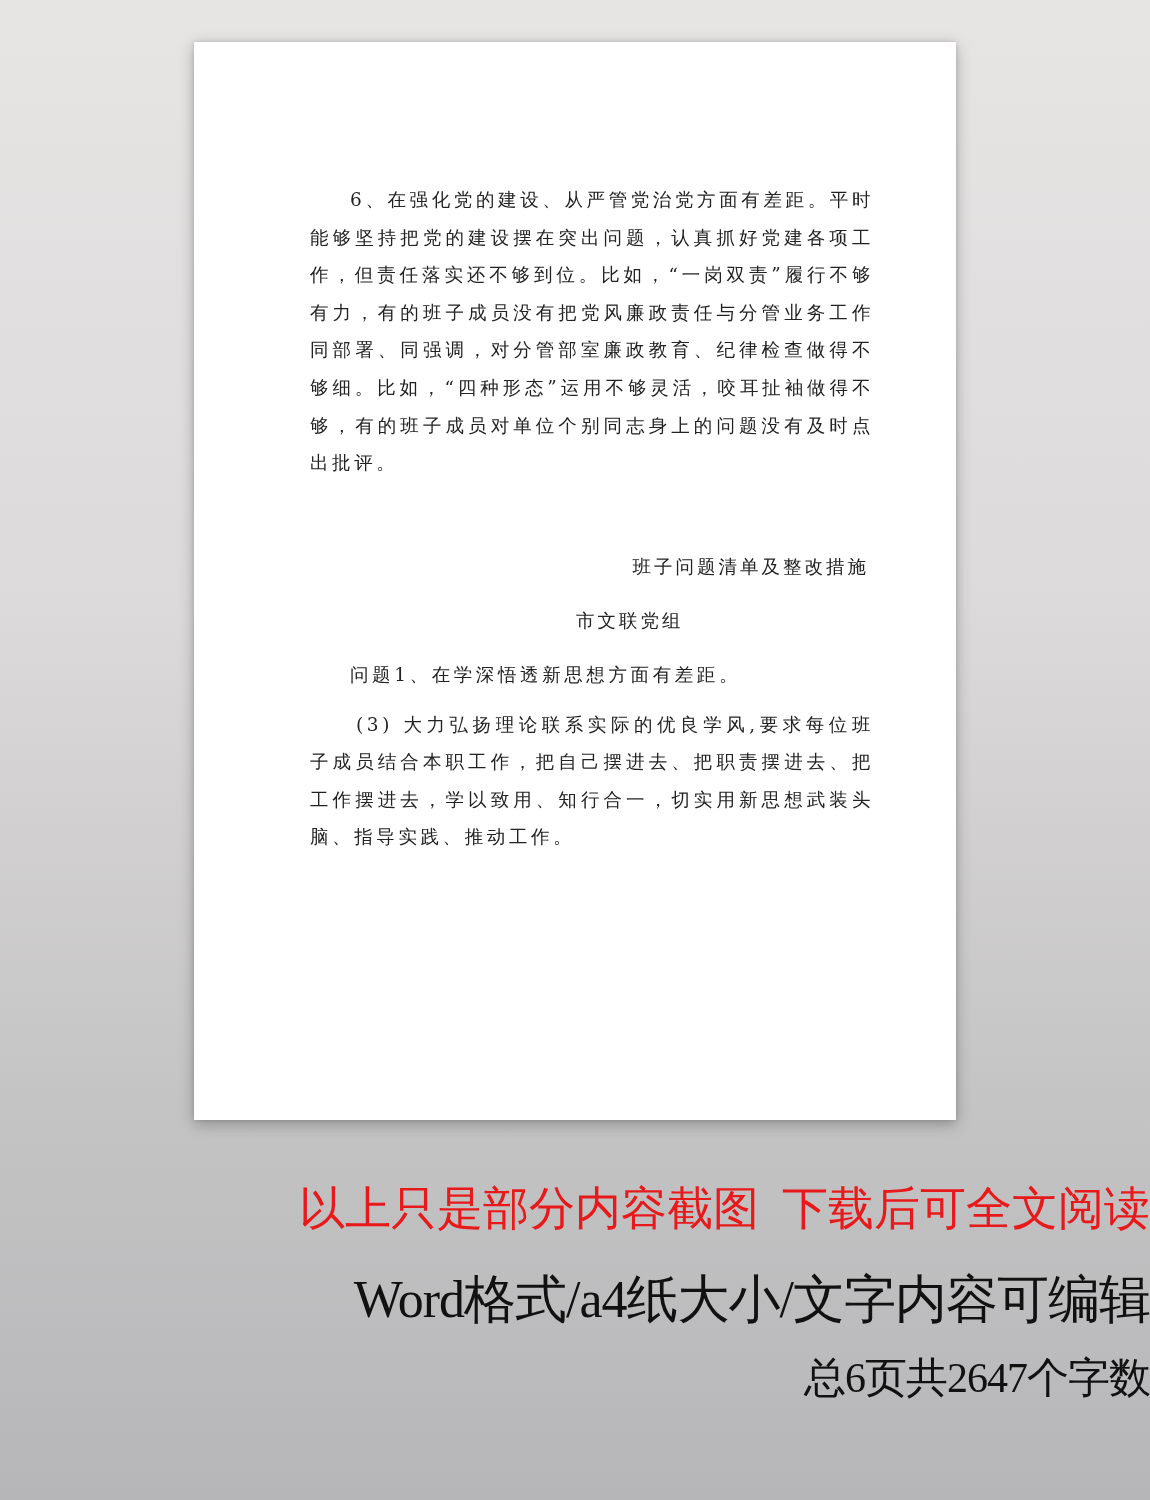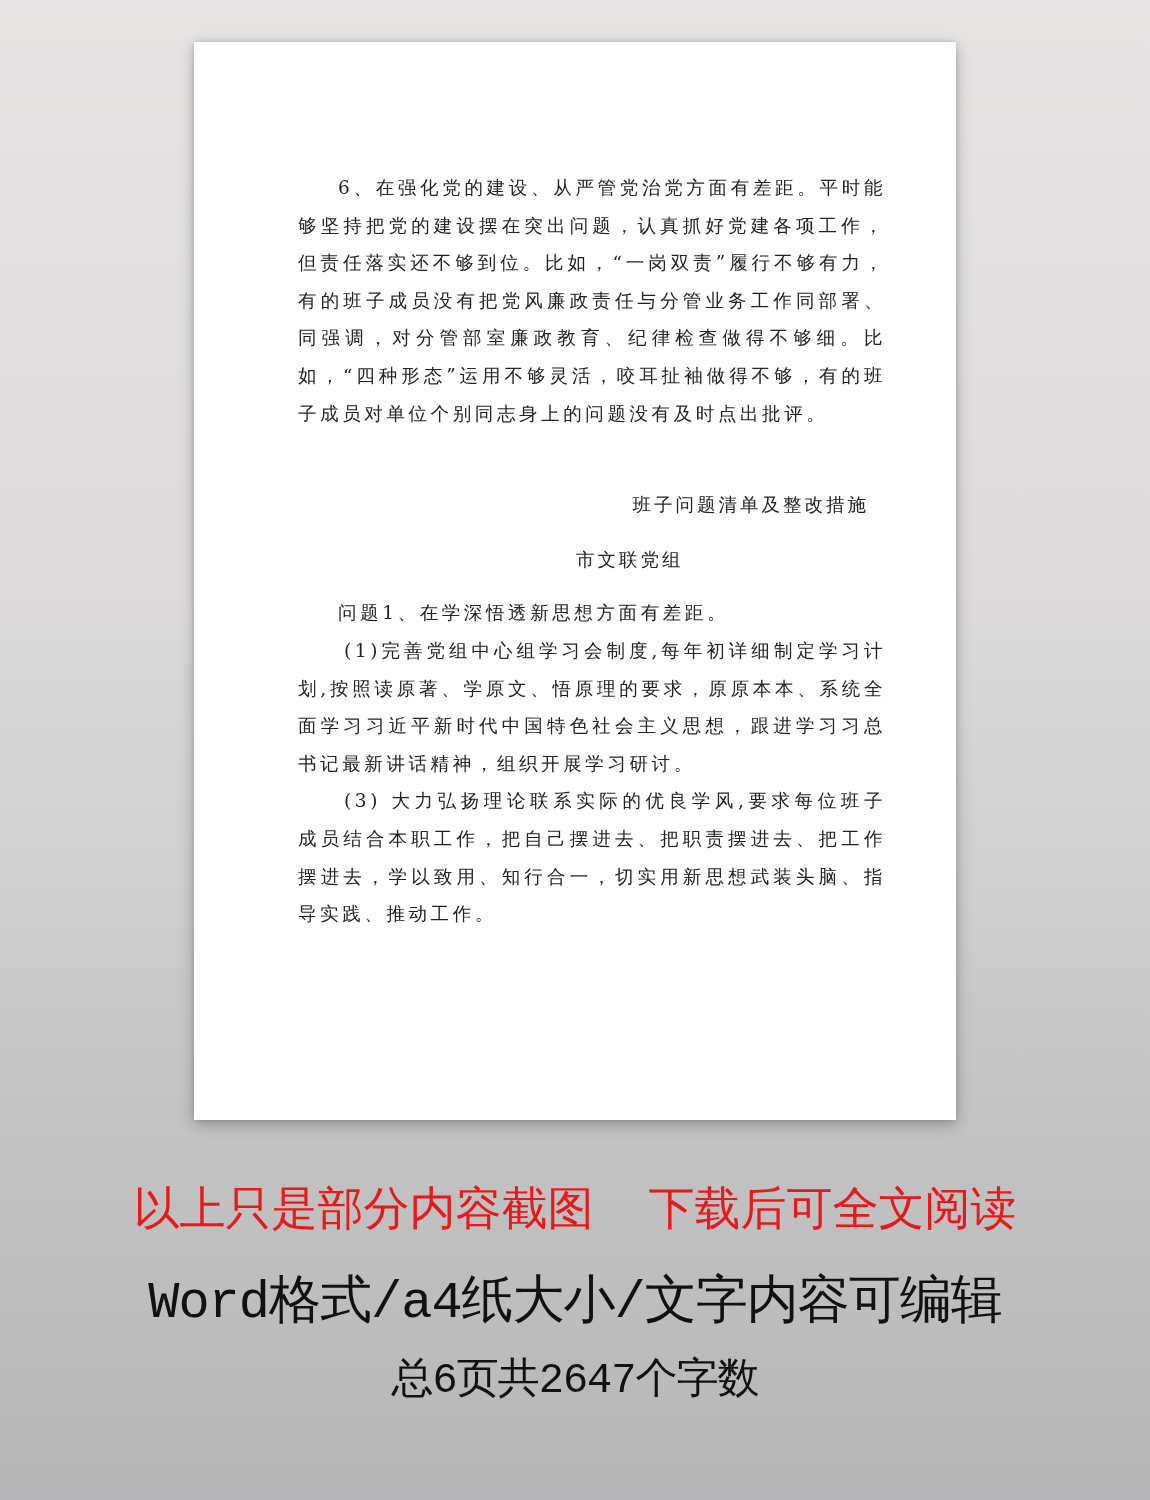"6、在强化党的建设、从严管党治党方面有差距。平时能够坚持把党的建设摆在突出问题，" .para { margin: 0 -> 12px }
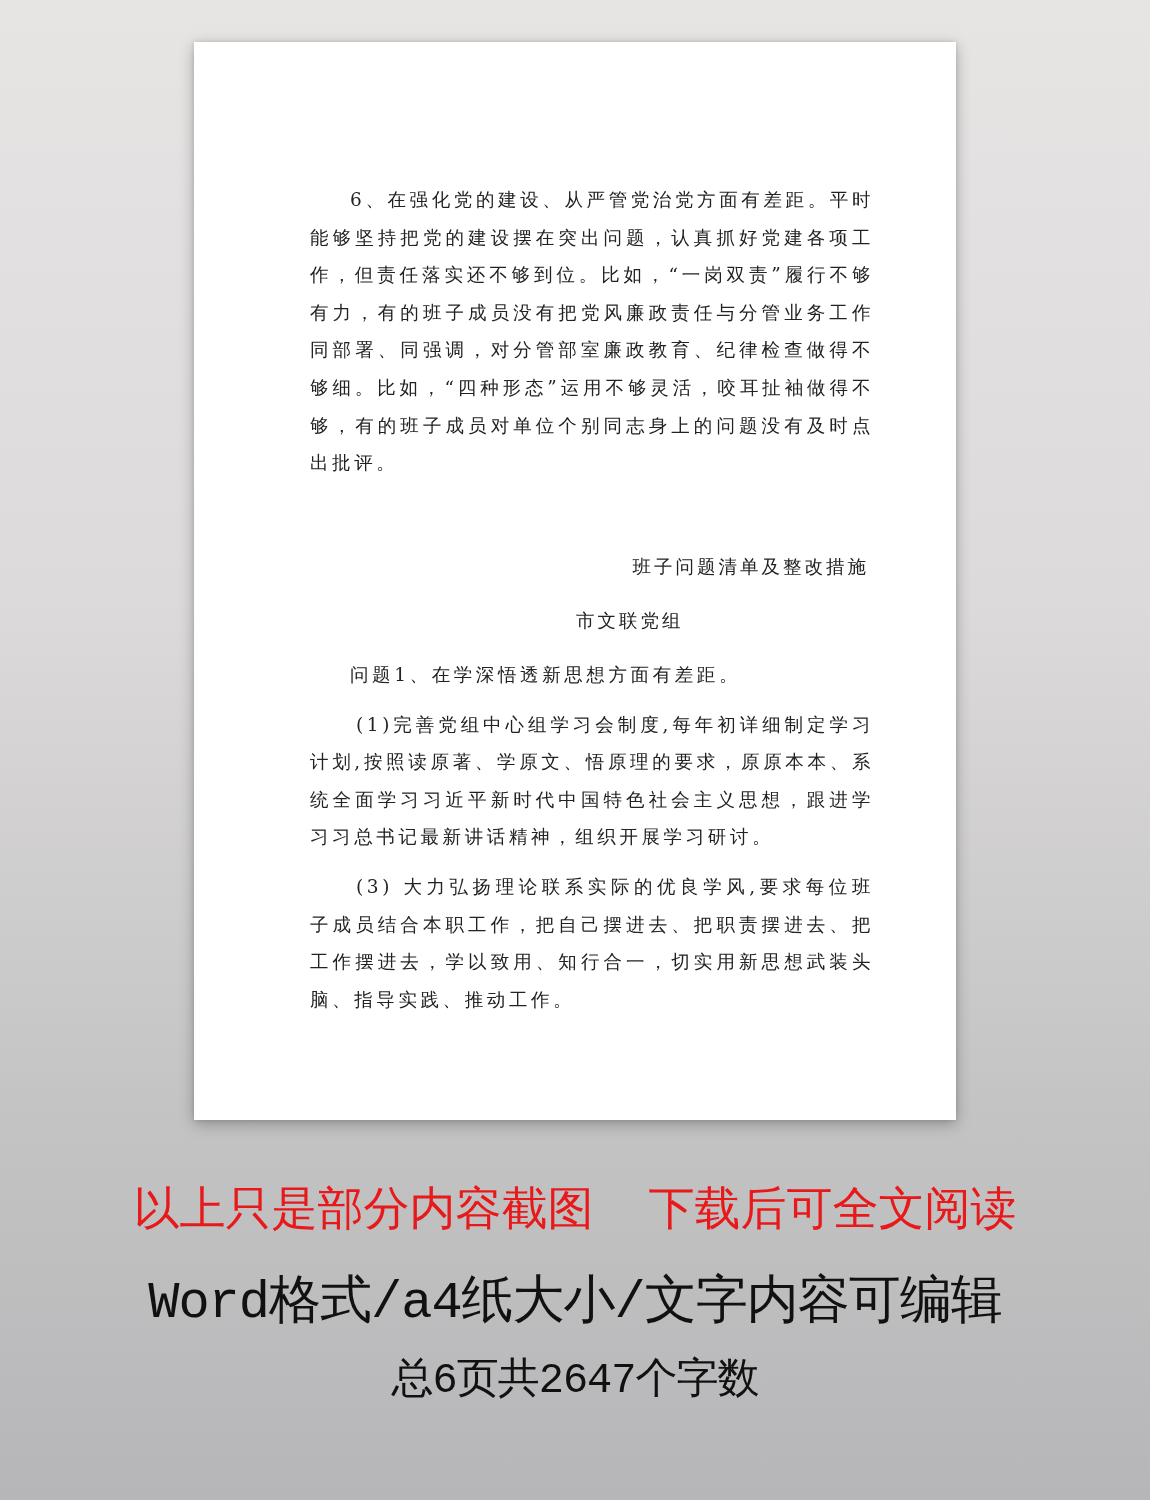"(1)完善党组中心组学习会制度,每年初详细制定学习计划,按照读原著、学原文、悟原" p.para { html: <p>(1)完善党组中心组学习会制度,每年初详细制定学习计划,按照读原著、学原文、悟原理的要求，原原本本、系统全面学习习近平新时代中国特色社会主义思想，跟进学习习总书记最新讲话精神，组织开展学习研讨。</p> -> none }
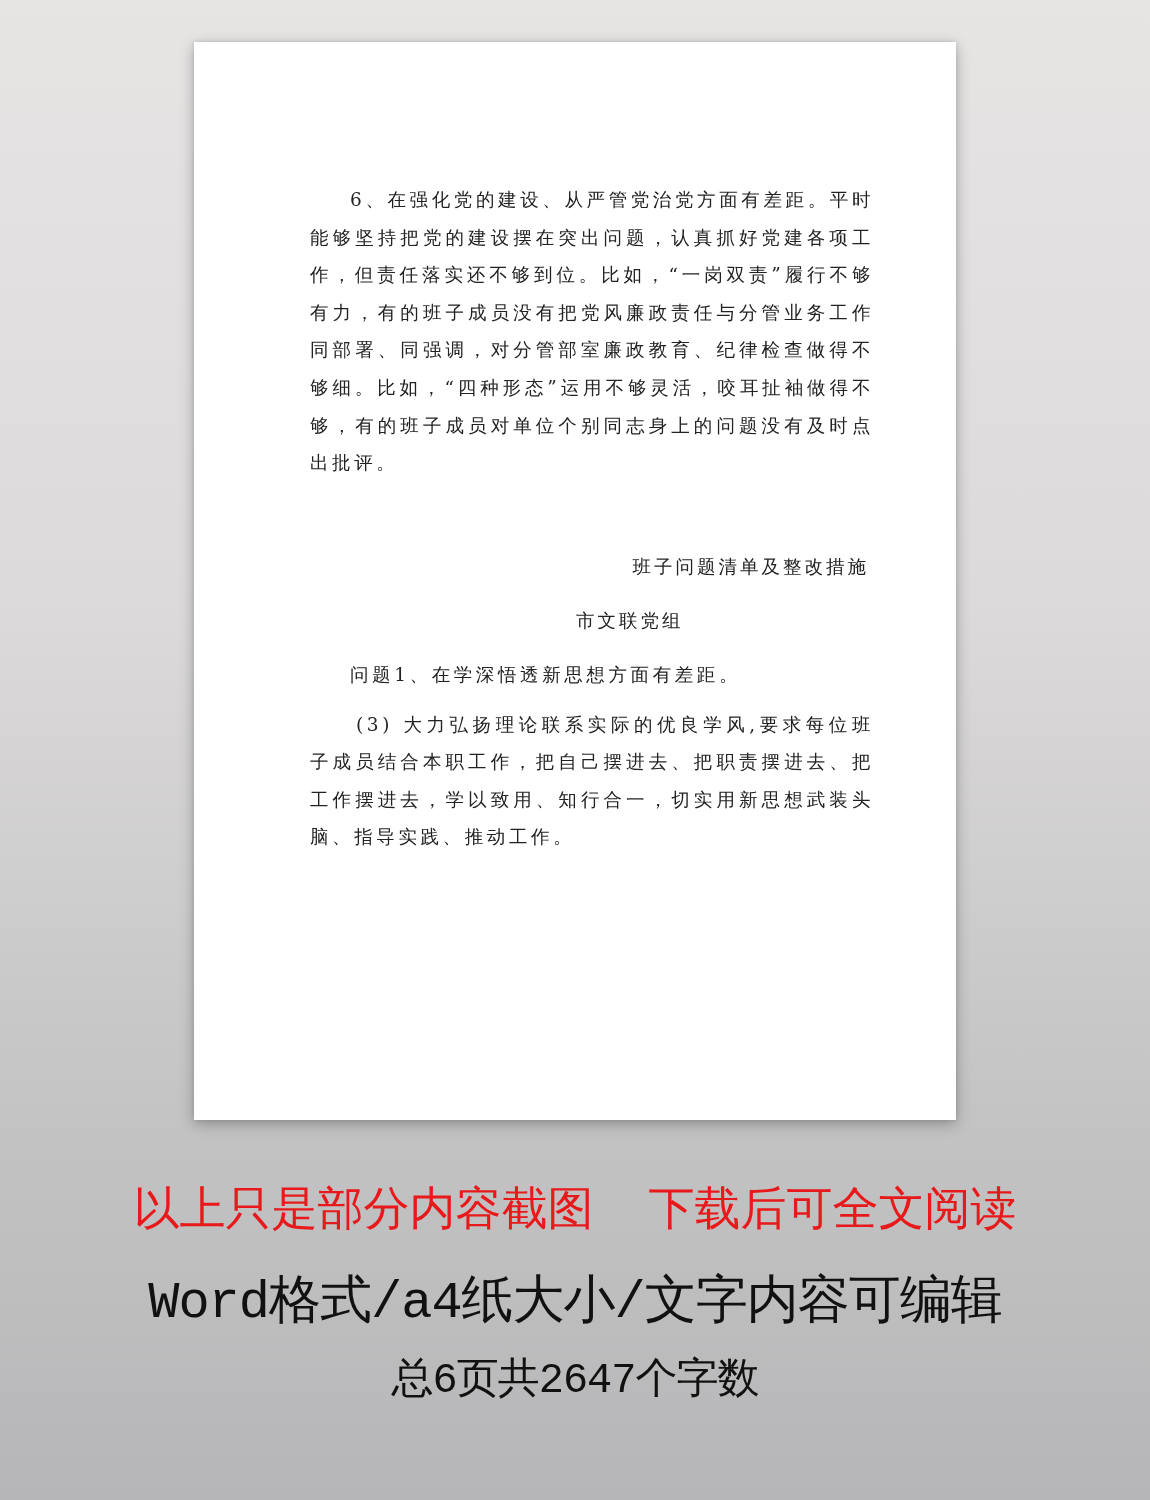"以上只是部分内容截图 下载后可全文阅读" .banner { font-family: Liberation Mono, monospace -> Liberation Serif, serif; text-align: center -> right }
